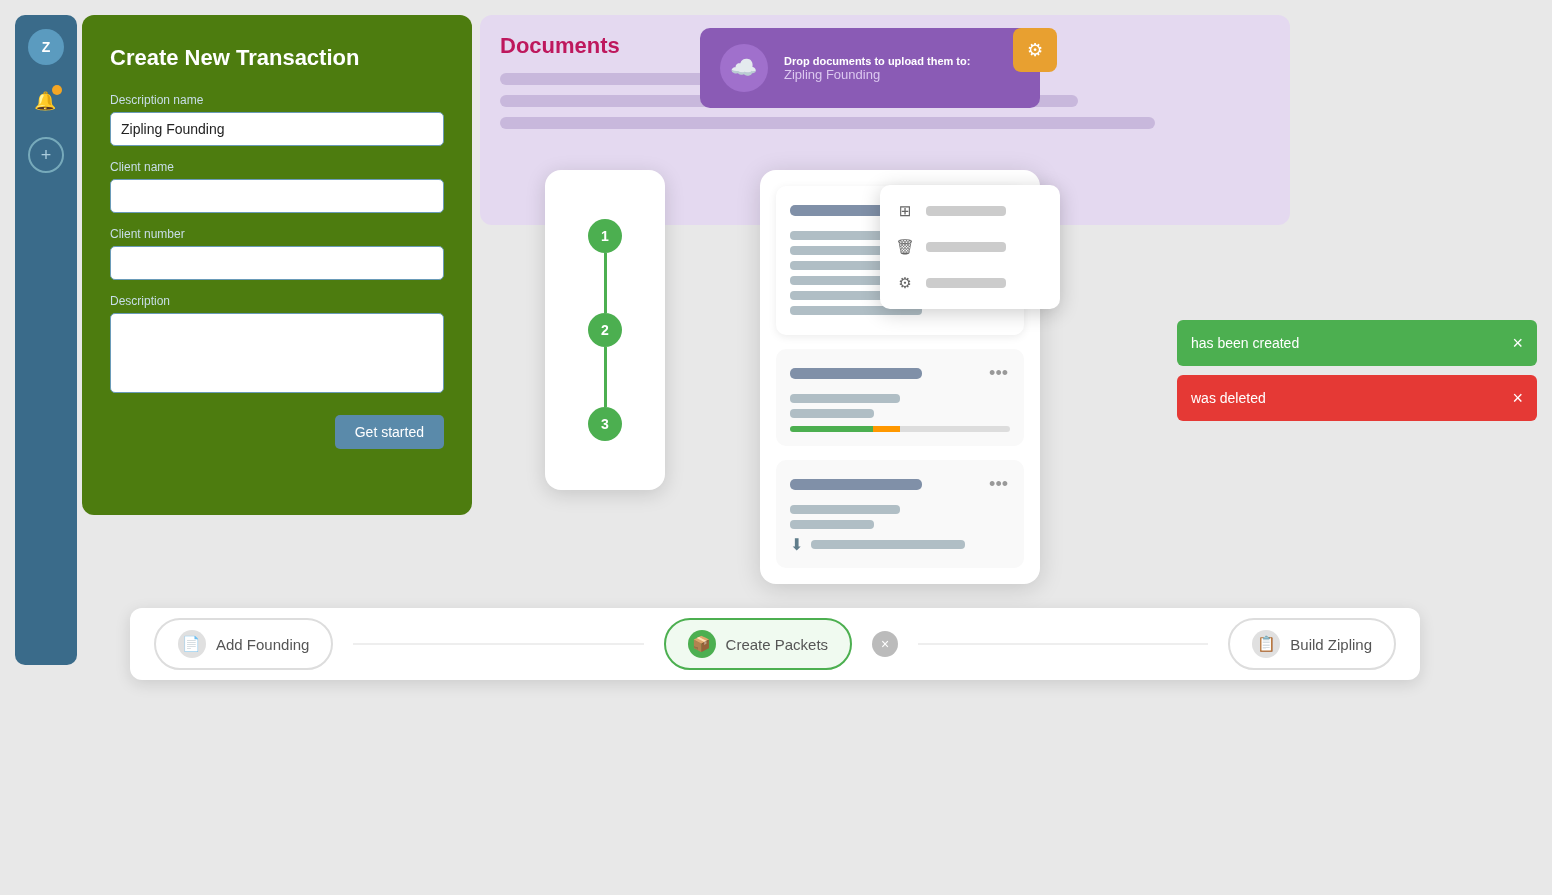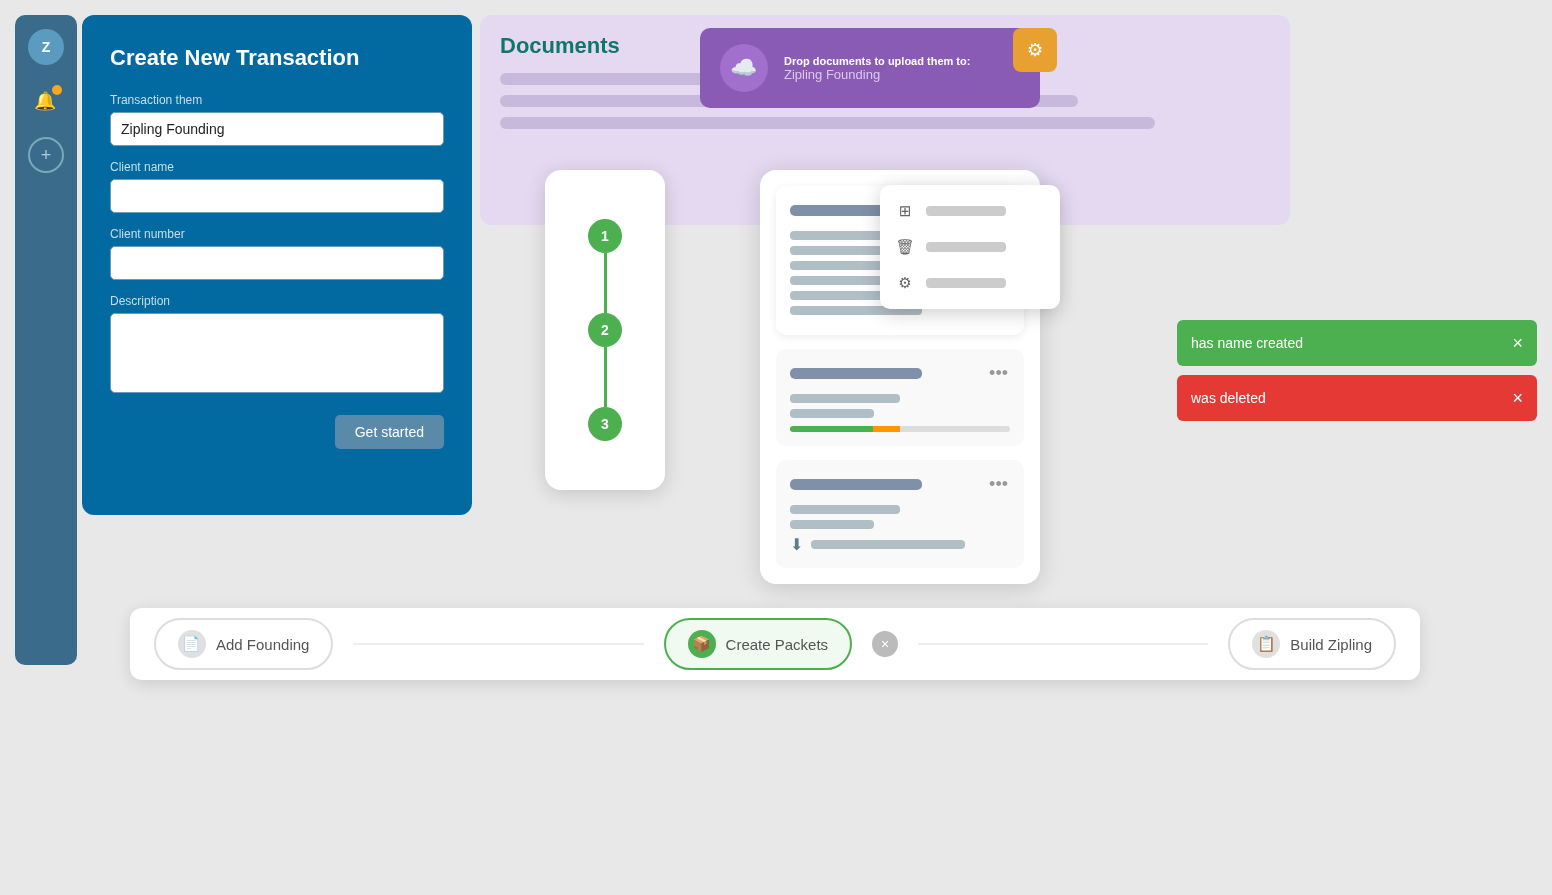"Create New Transaction" .transaction-panel { background: #0369a1 -> #4d7c0f }
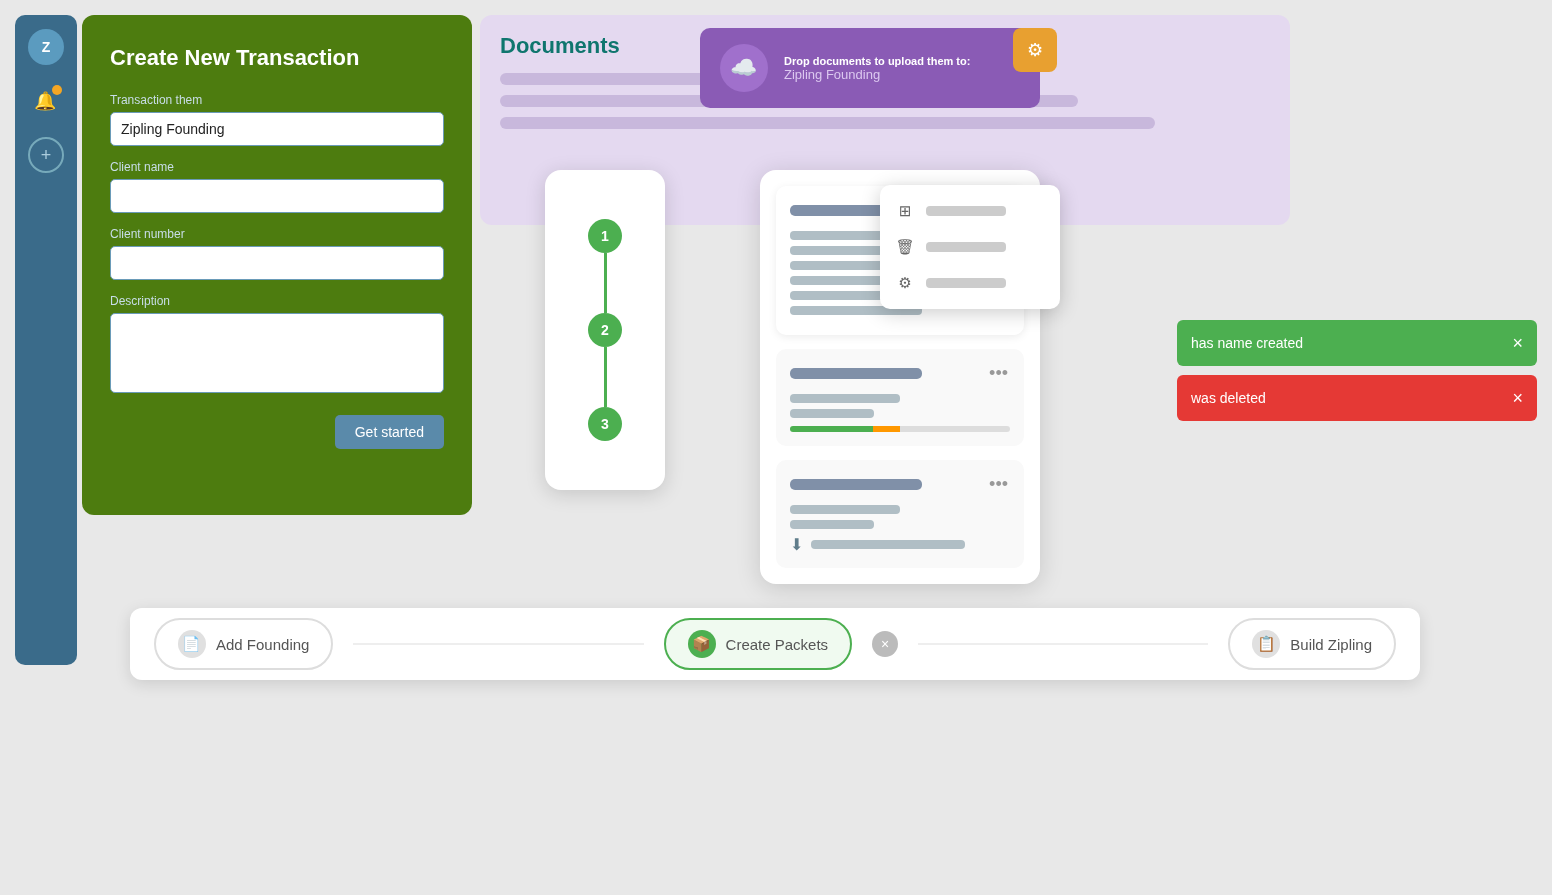"Documents" .documents-title { color: #0f766e -> #be185d }
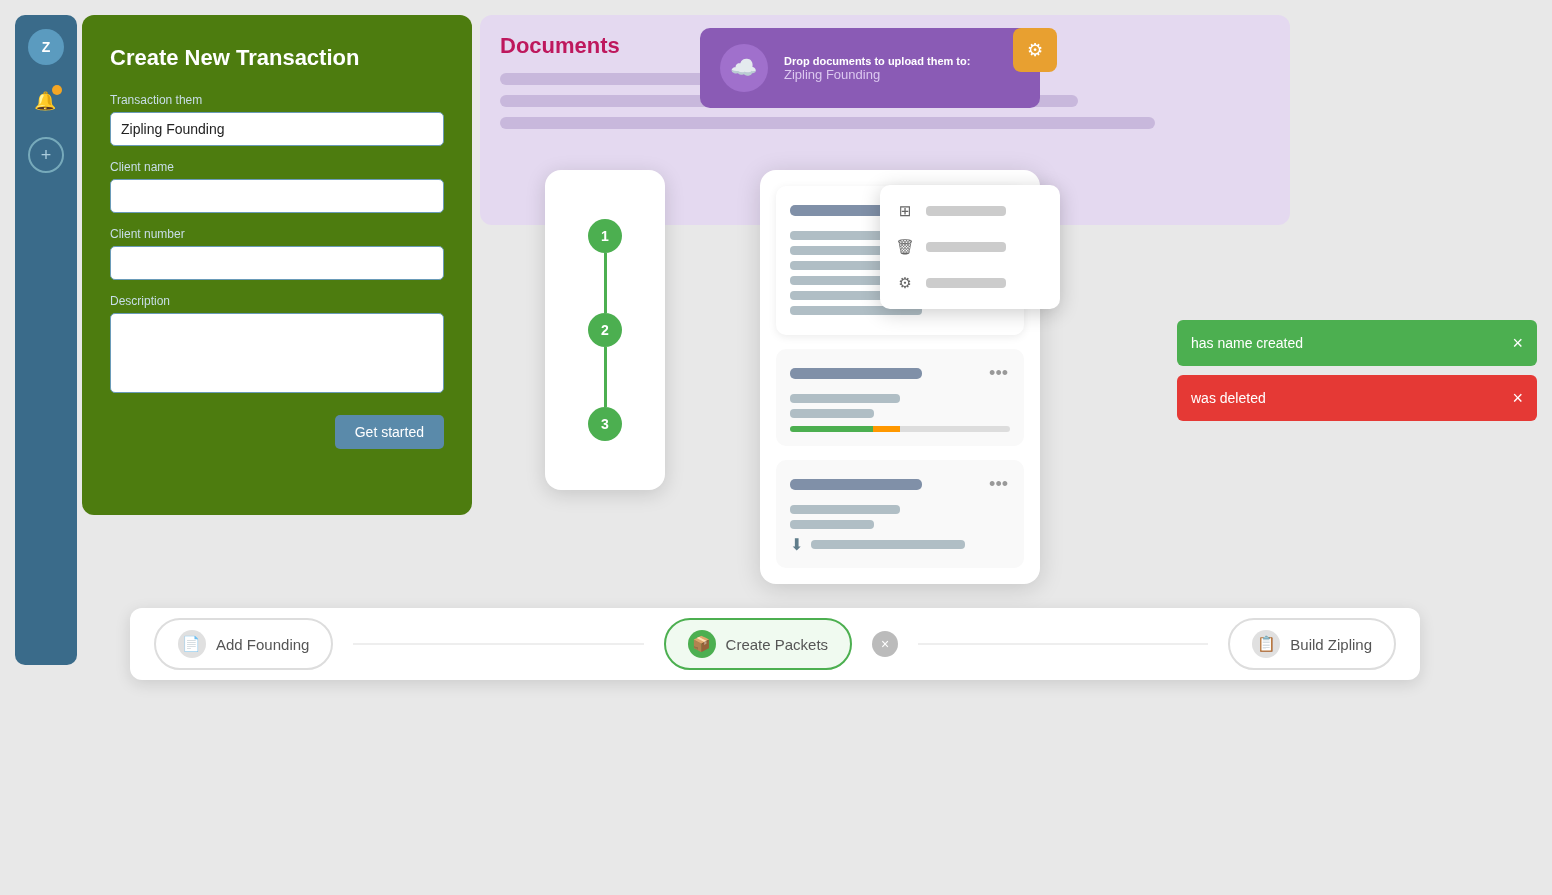"Transaction them" label.form-label { text: Transaction them -> Description name }
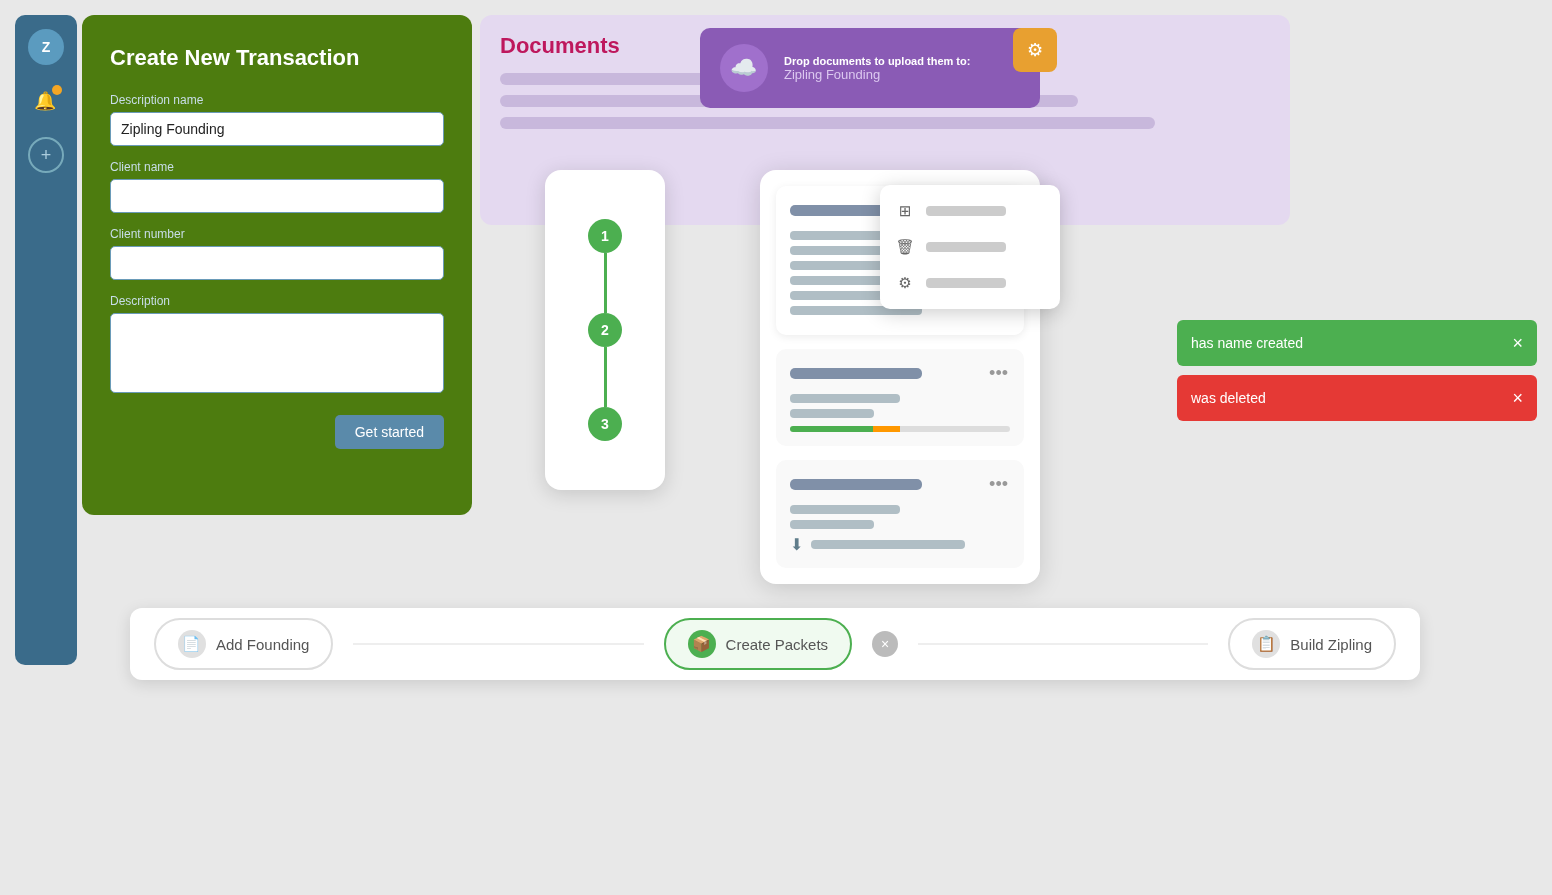"has name created" span { text: name -> been }
